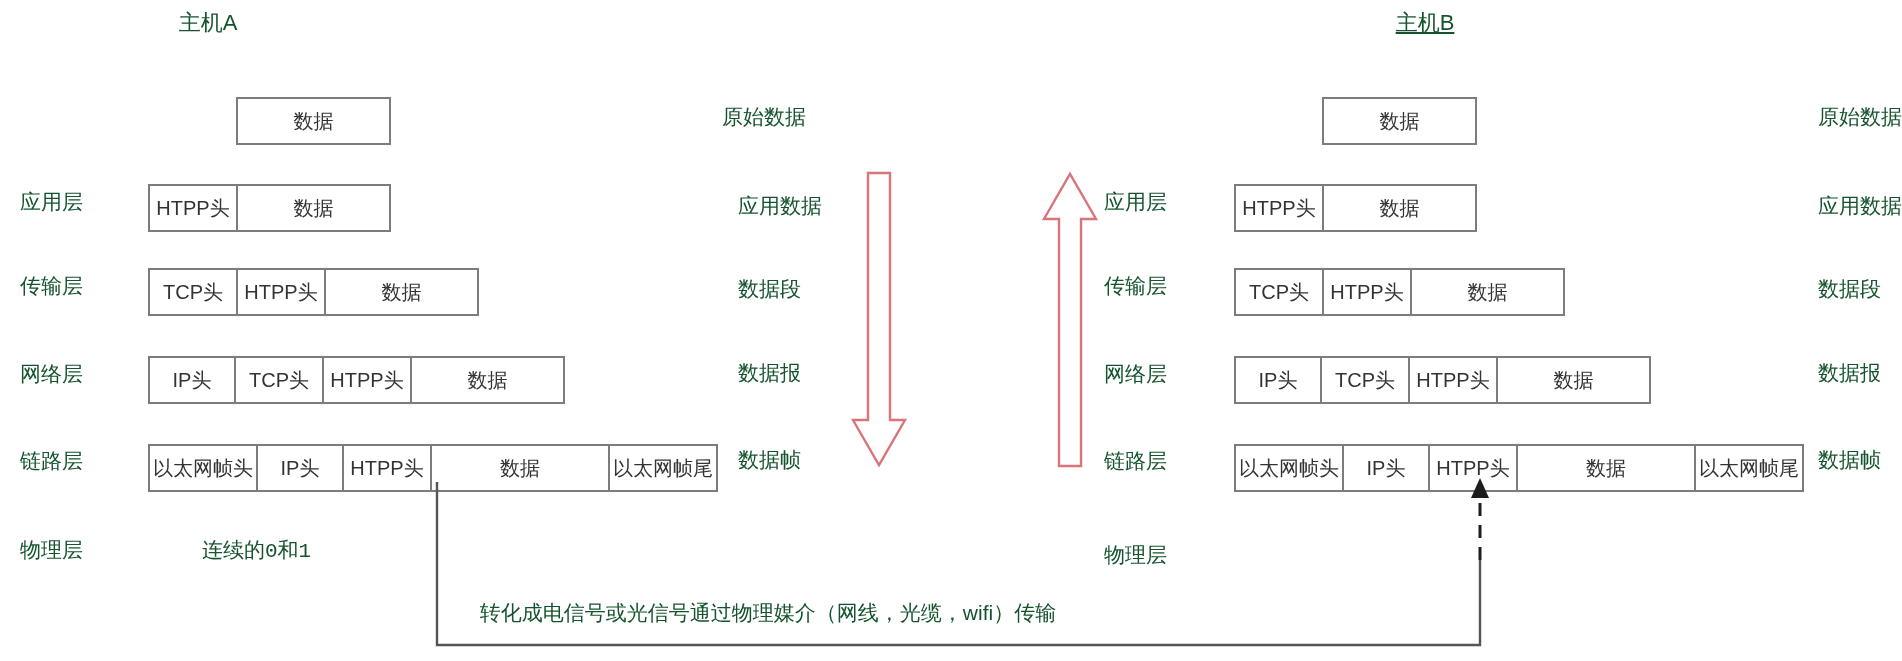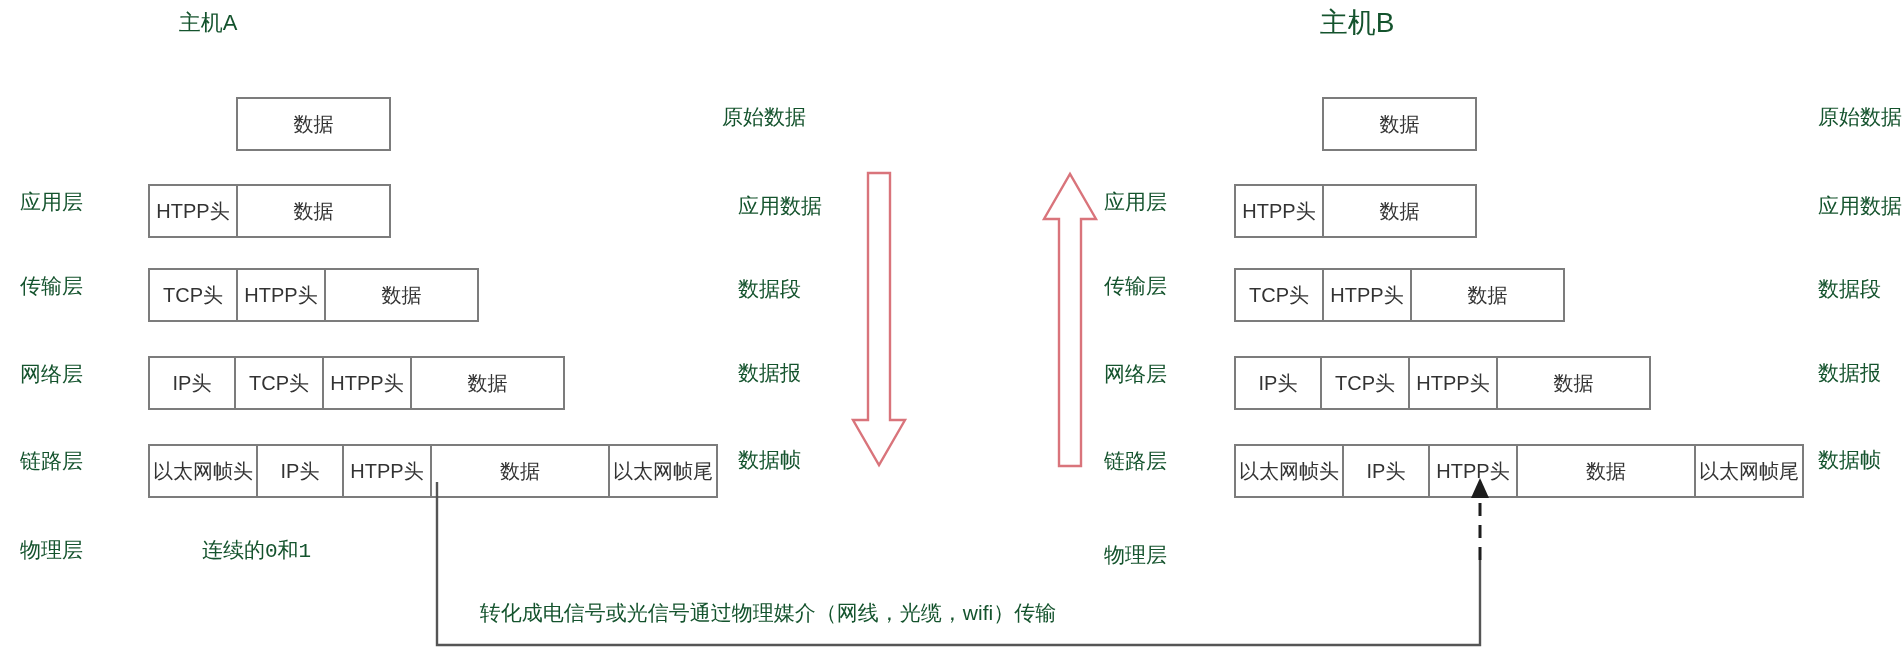"主机B" div.txt { font-size: 28px -> 22px; left: 1357px -> 1425px; text-decoration: none -> underline }
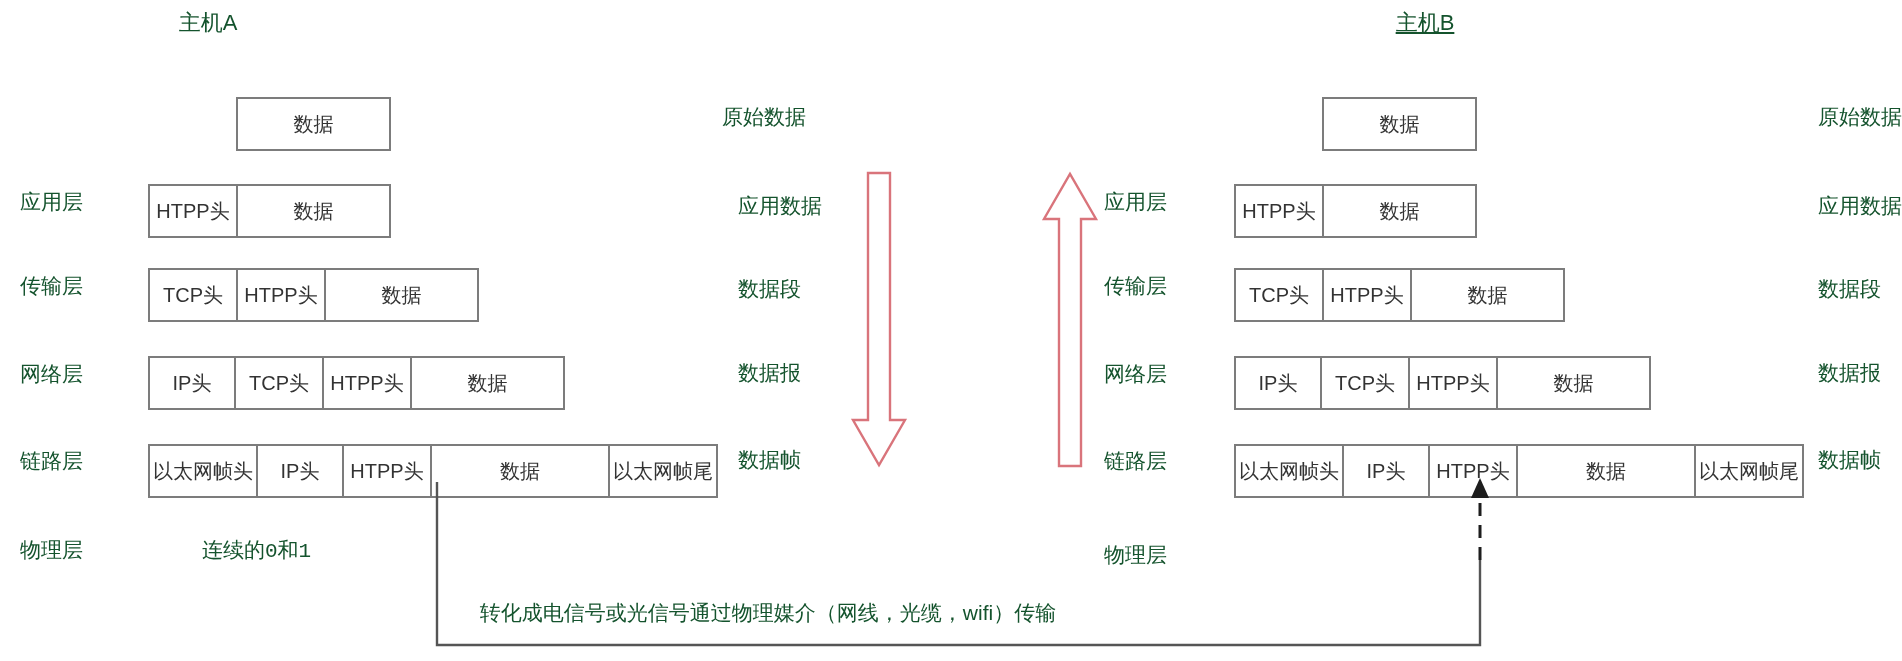"数据" .pdu-row { height: 54px -> 48px }
